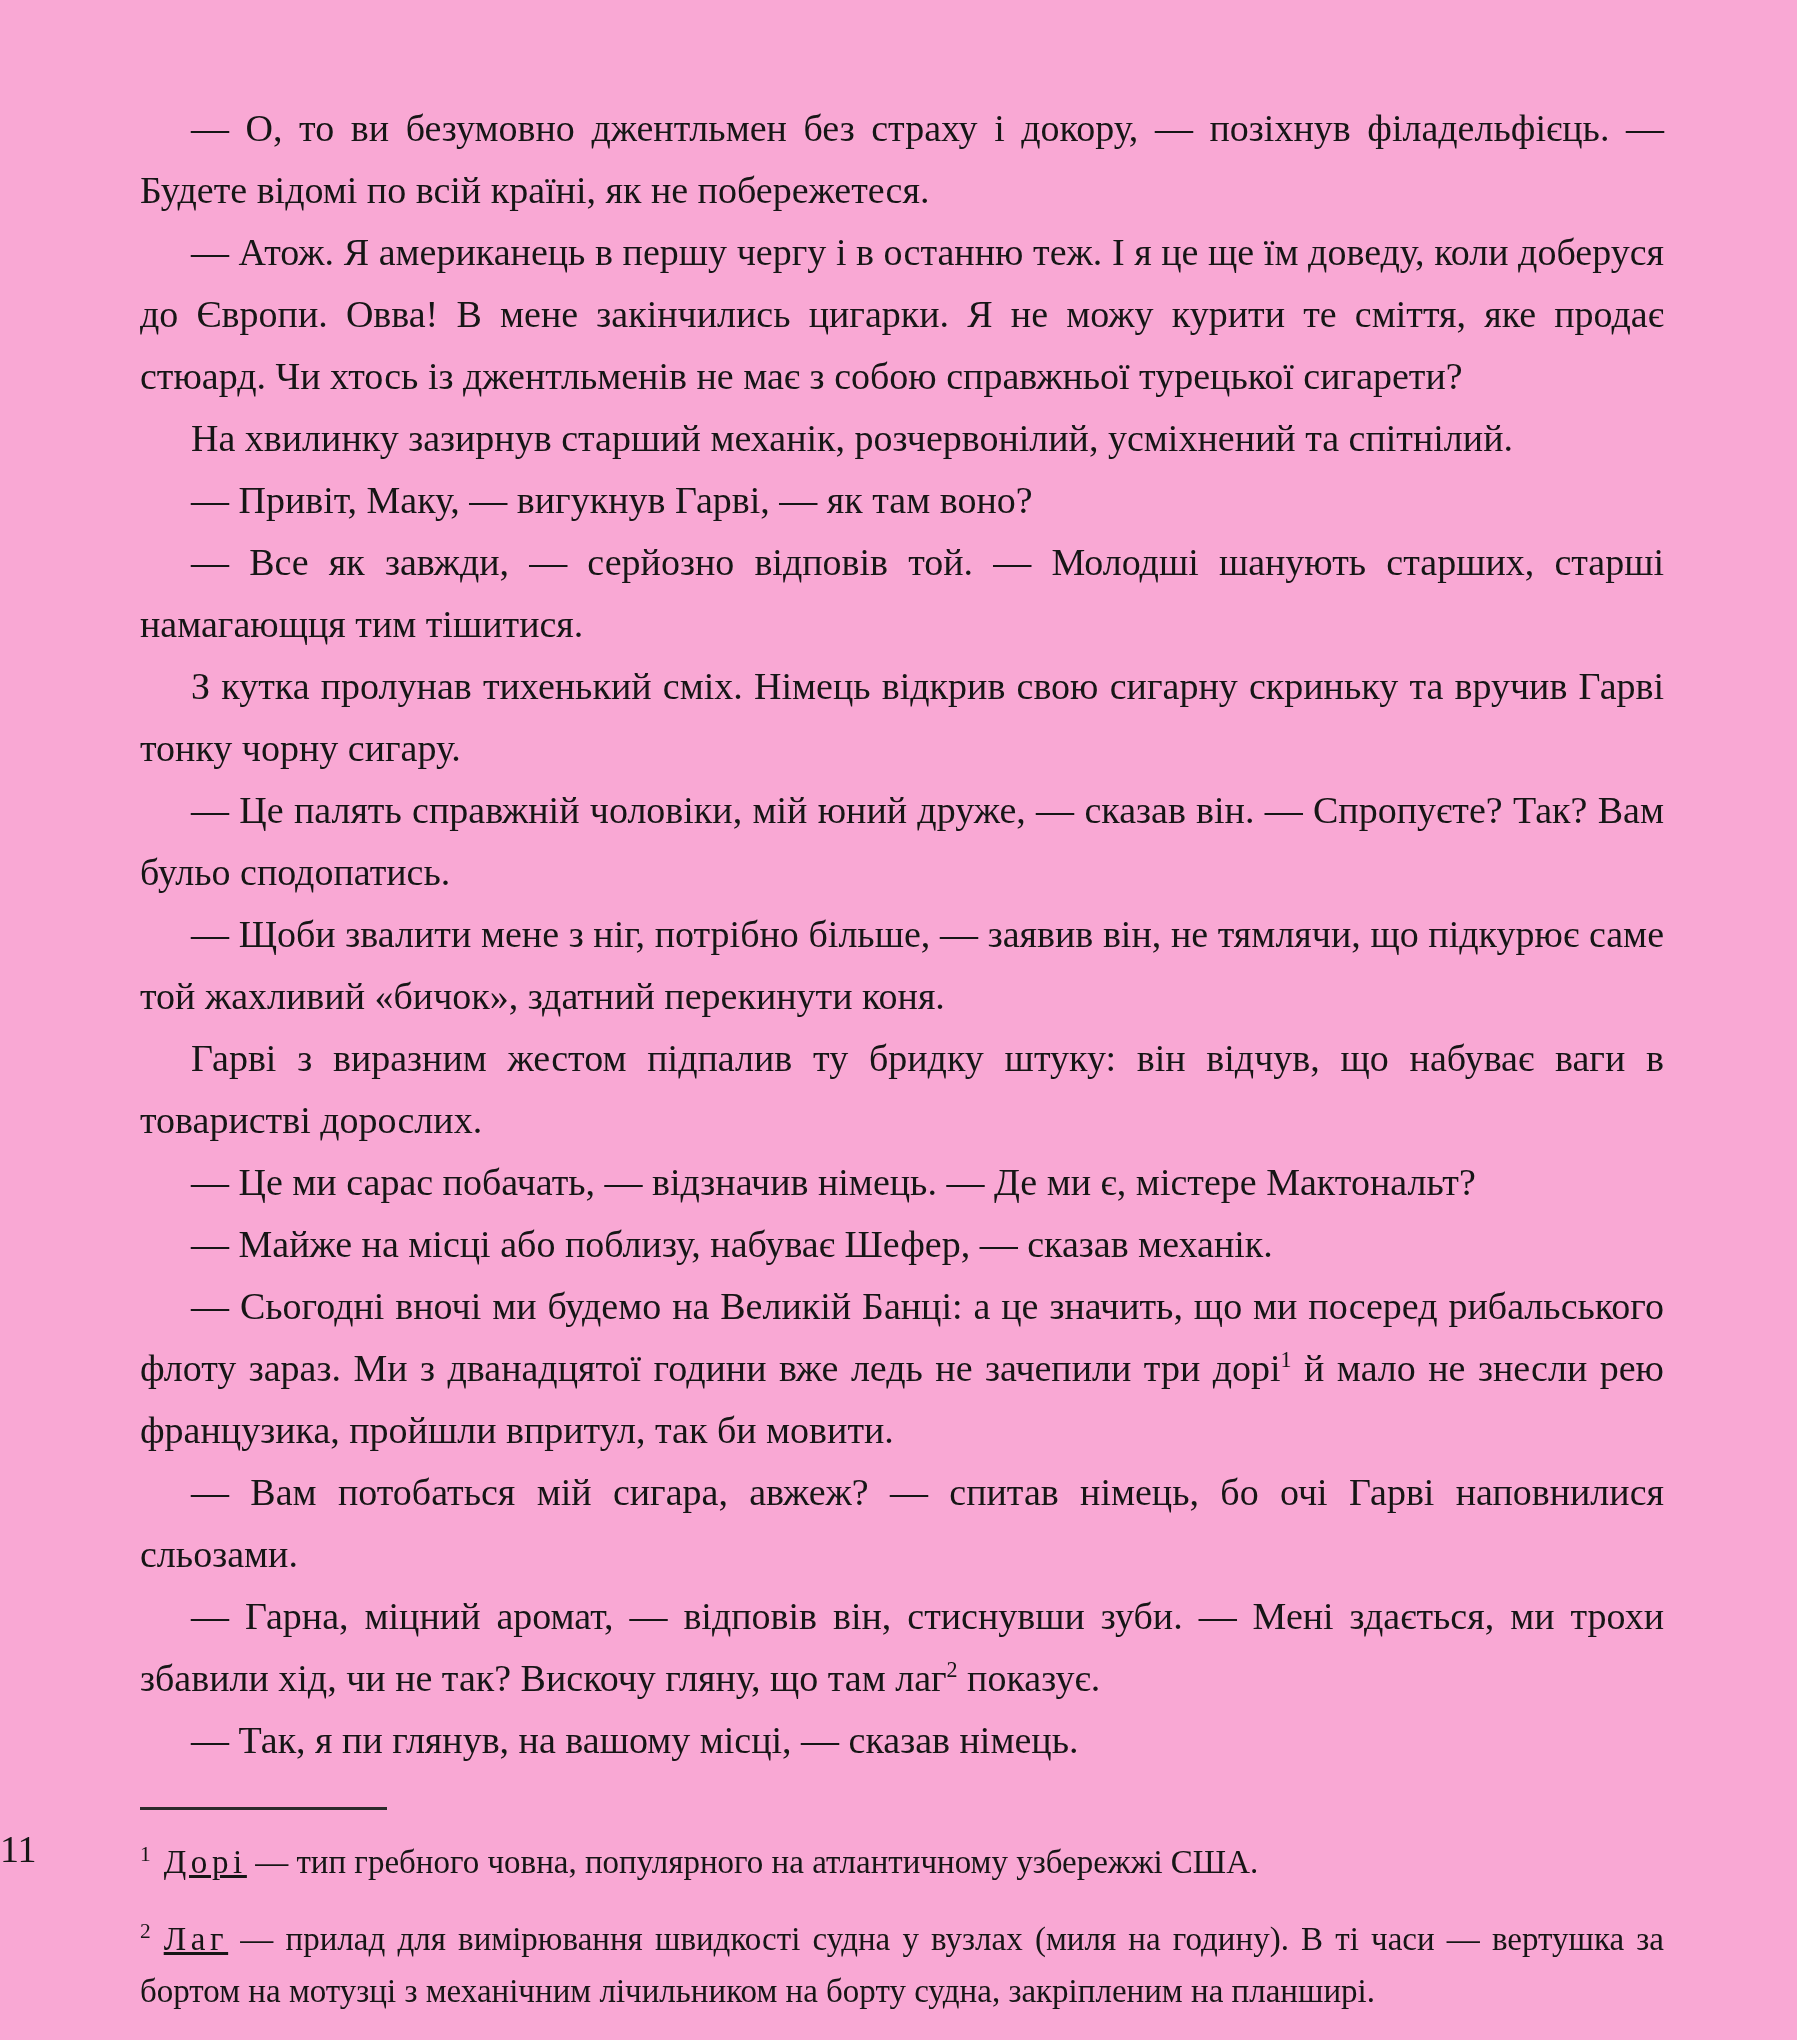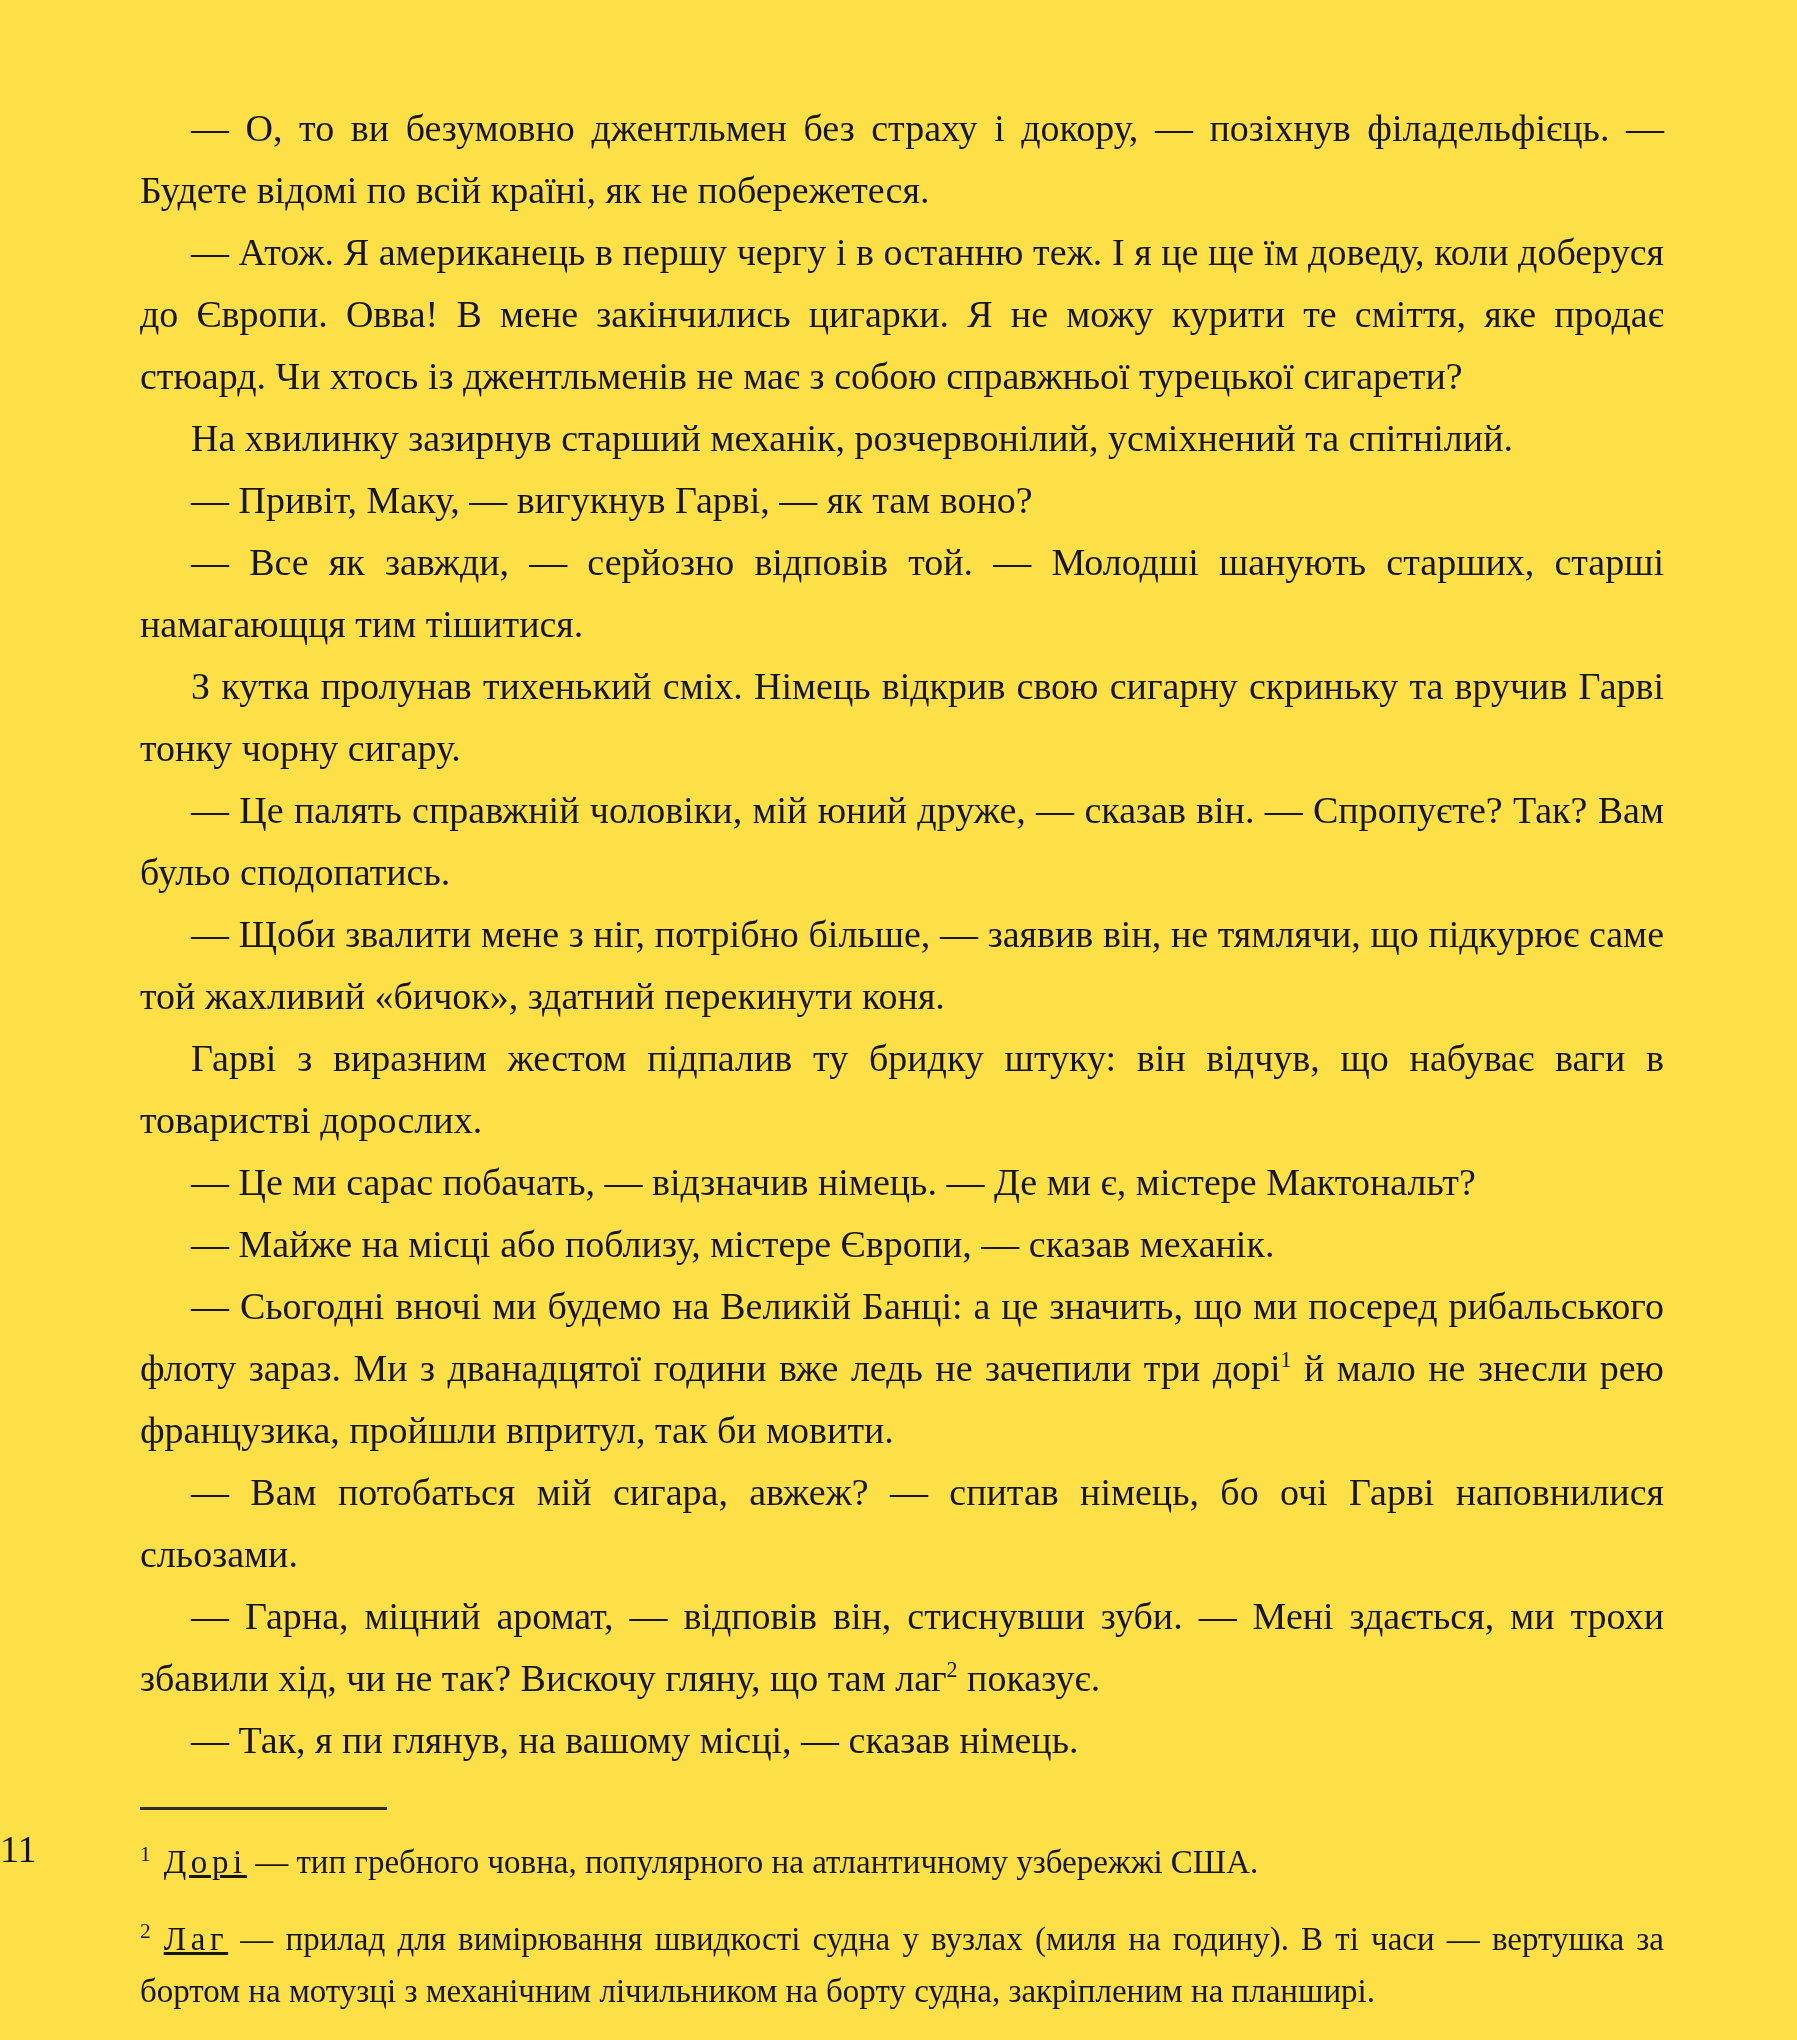"— О, то ви безумовно" .page { background: #fde047 -> #f9a8d4 }
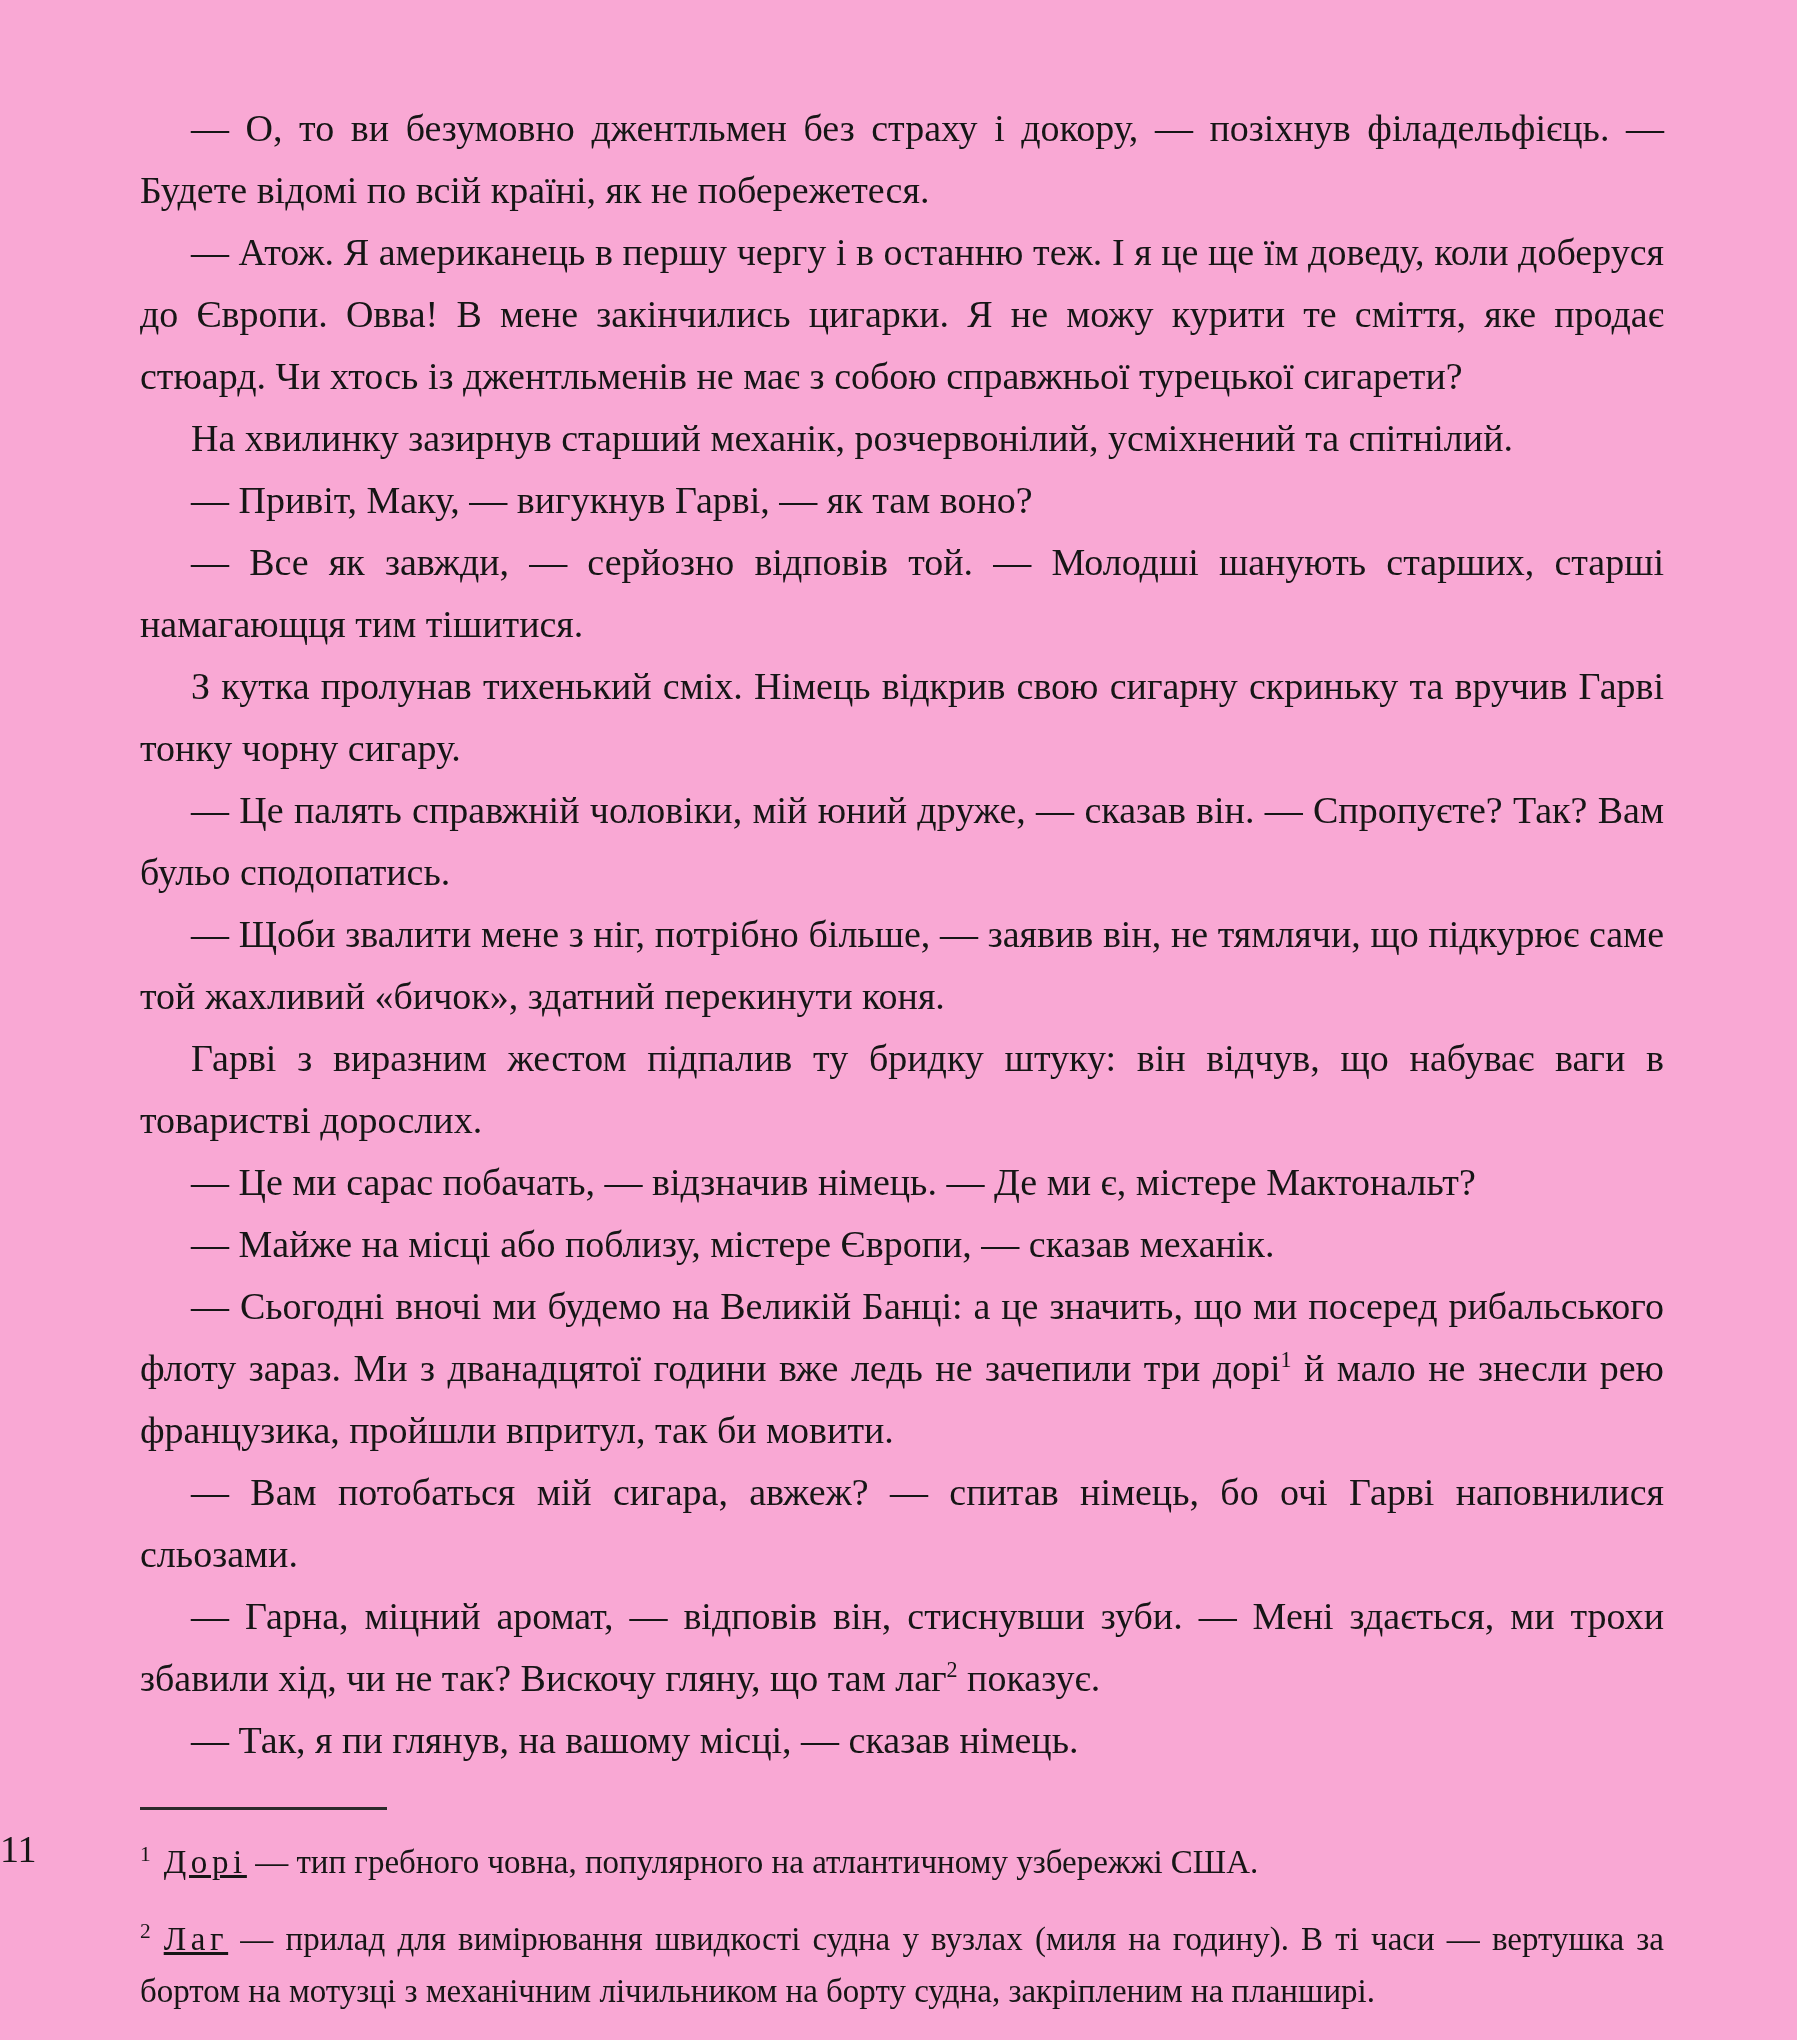"— Майже на місці або" p { text: містере Європи -> набуває Шефер }
